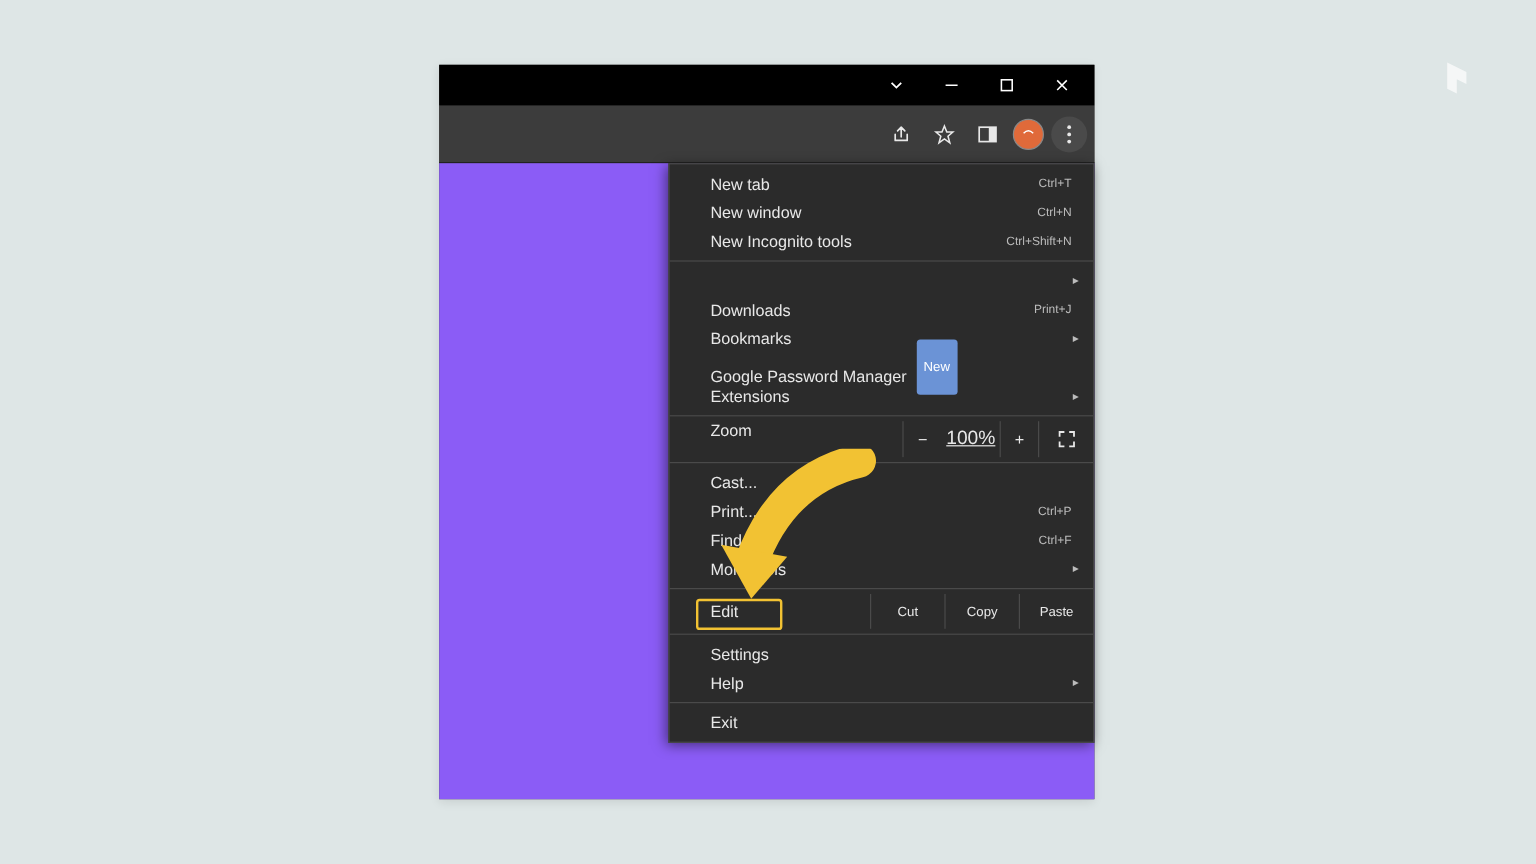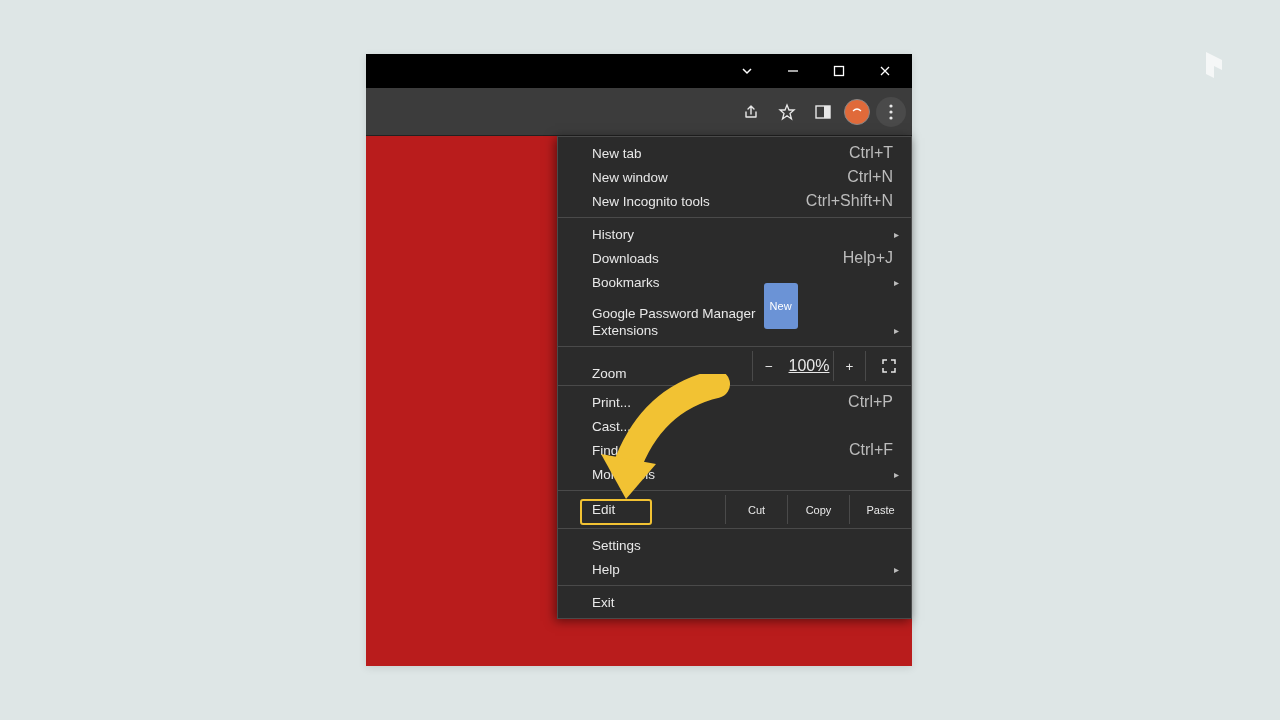"New tab" .content { background: #b91c1c -> #8b5cf6 }
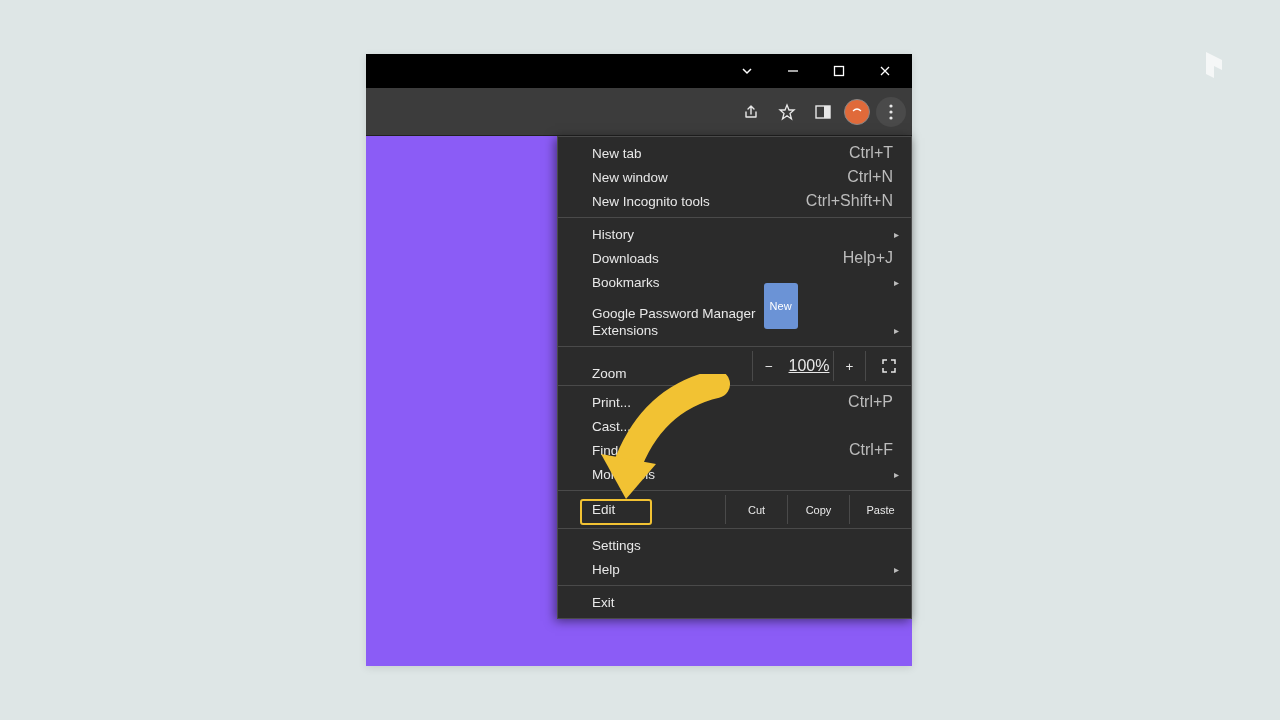"Ctrl+T" .menu-row .shortcut { font-size: 16px -> 10px }
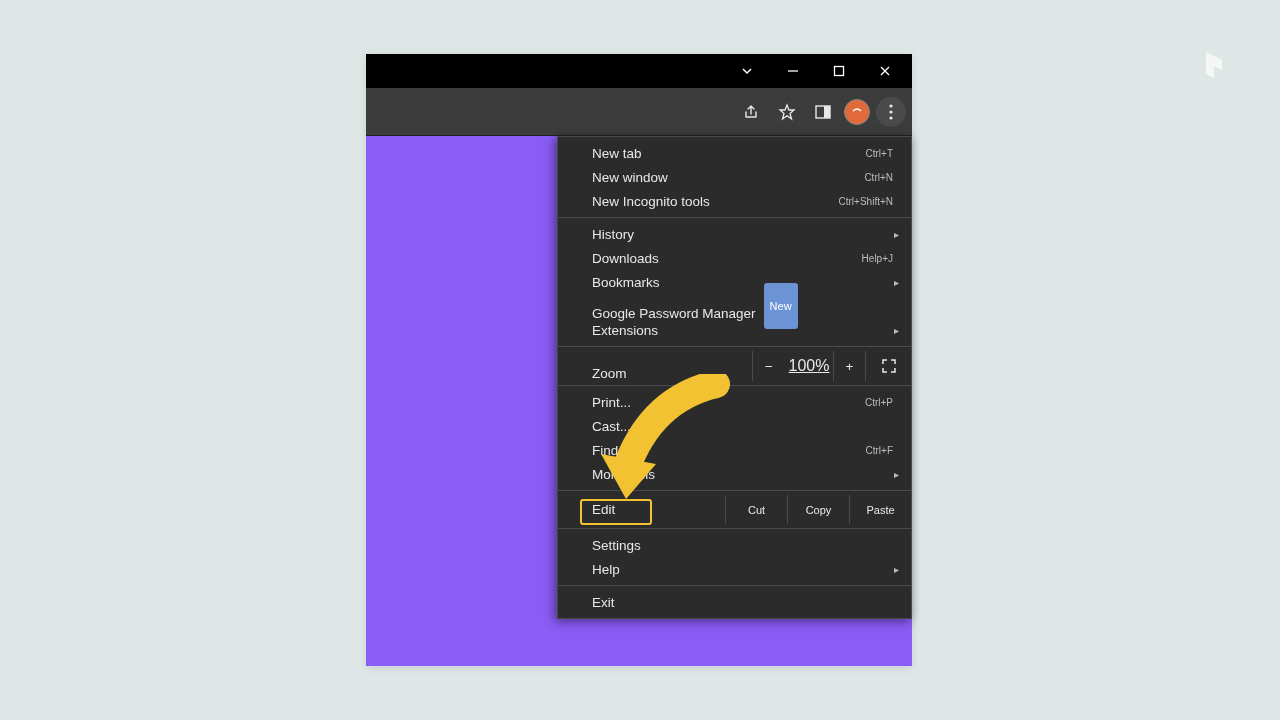"History" span.label { html: <span>History</span> -> none }
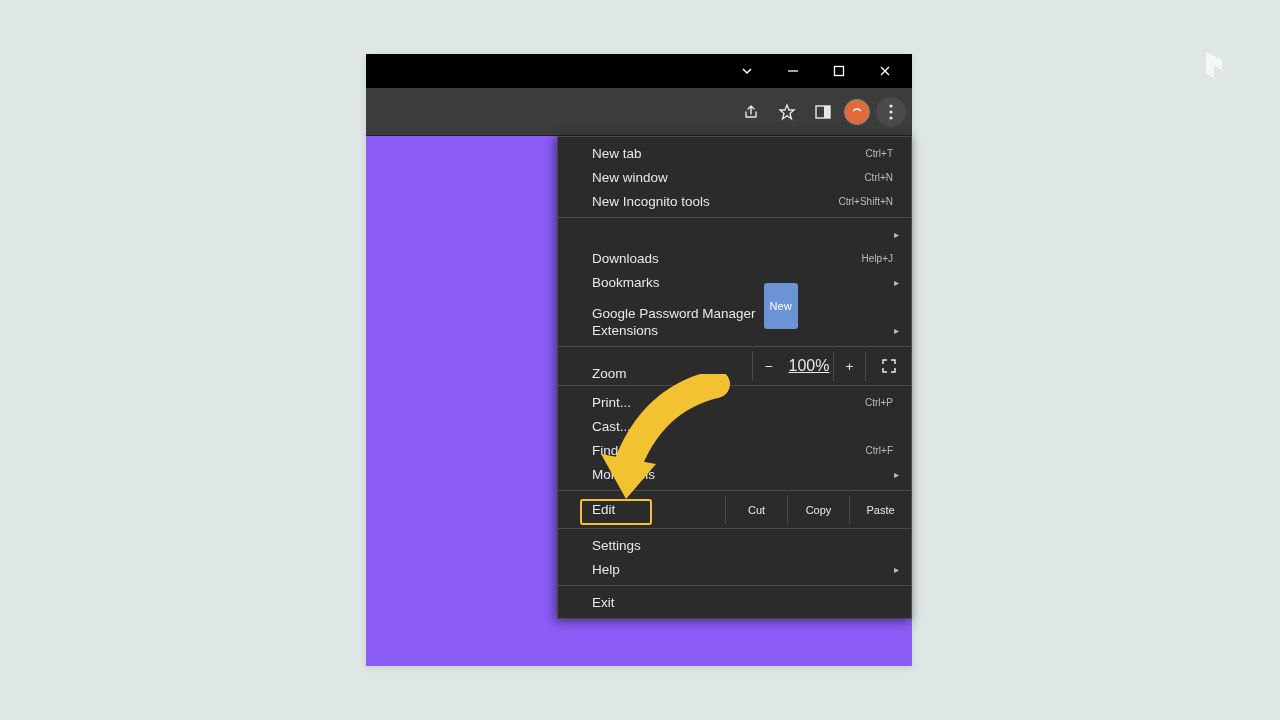"Help+J" span.shortcut { text: Help+J -> Print+J }
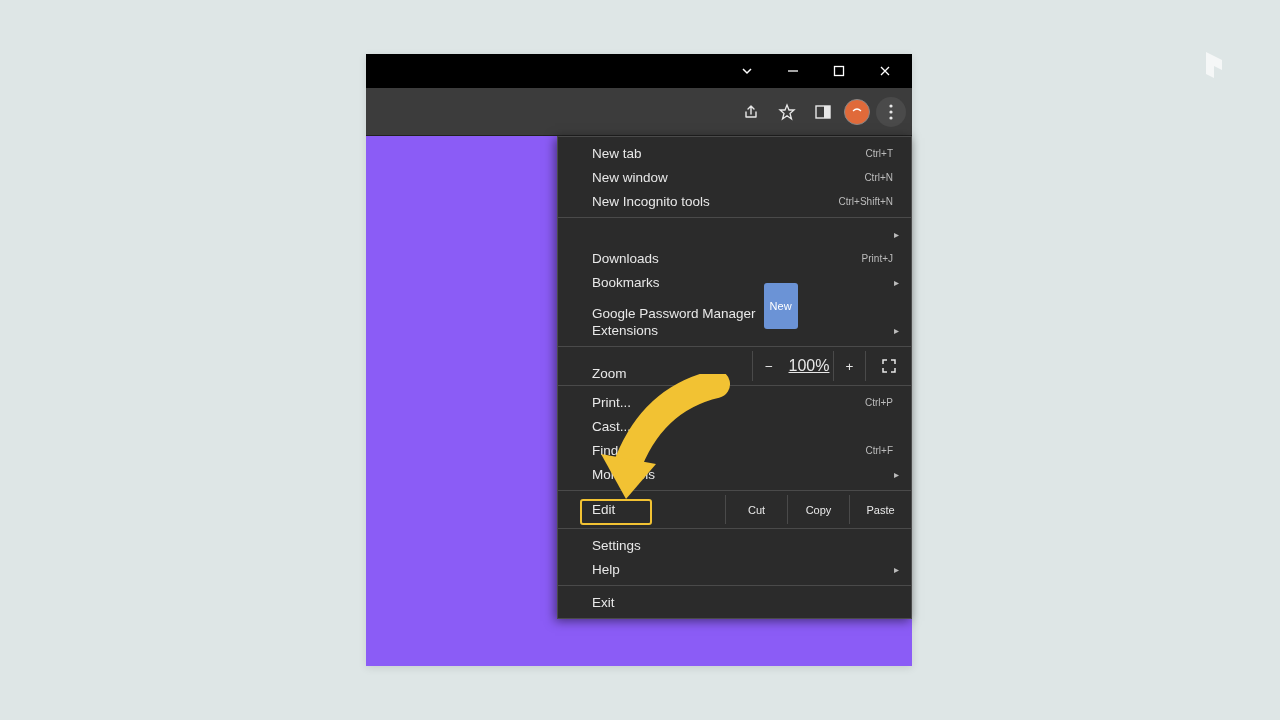"Zoom" .zoom-row { align-items: flex-end -> flex-start }
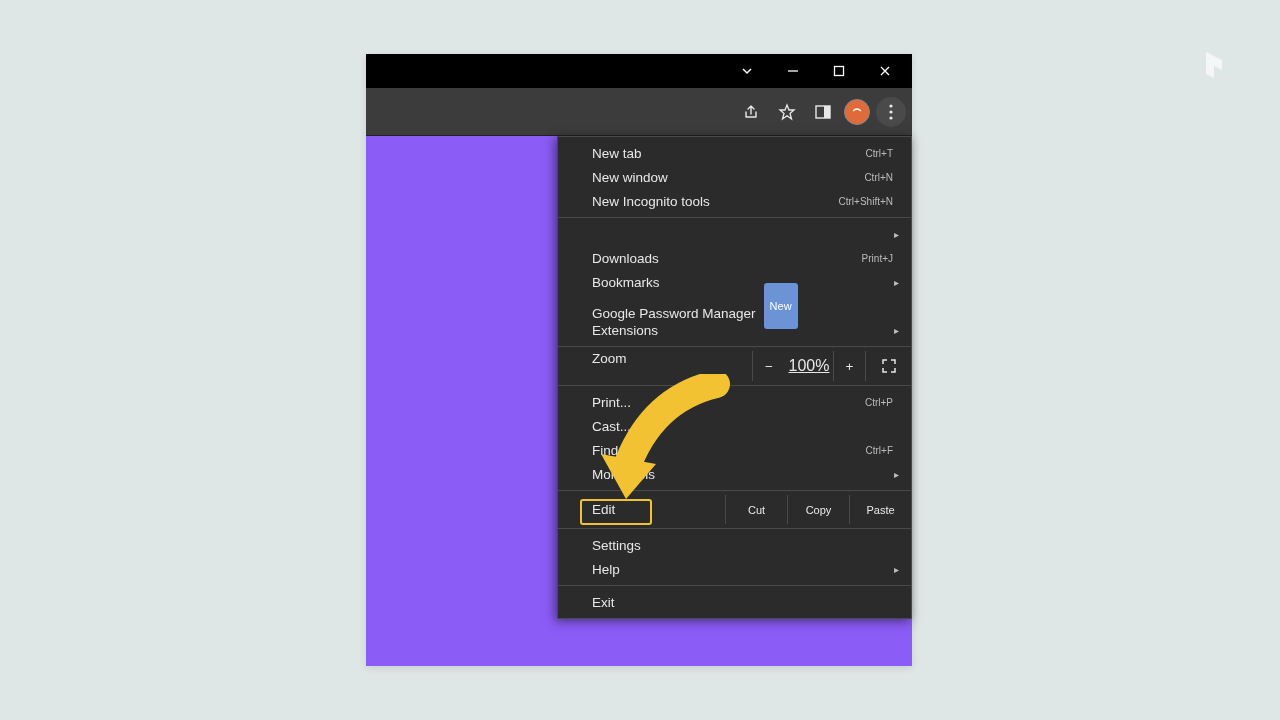"Print..." div.menu-row { order: before "Cast..." -> after "Cast..." }
